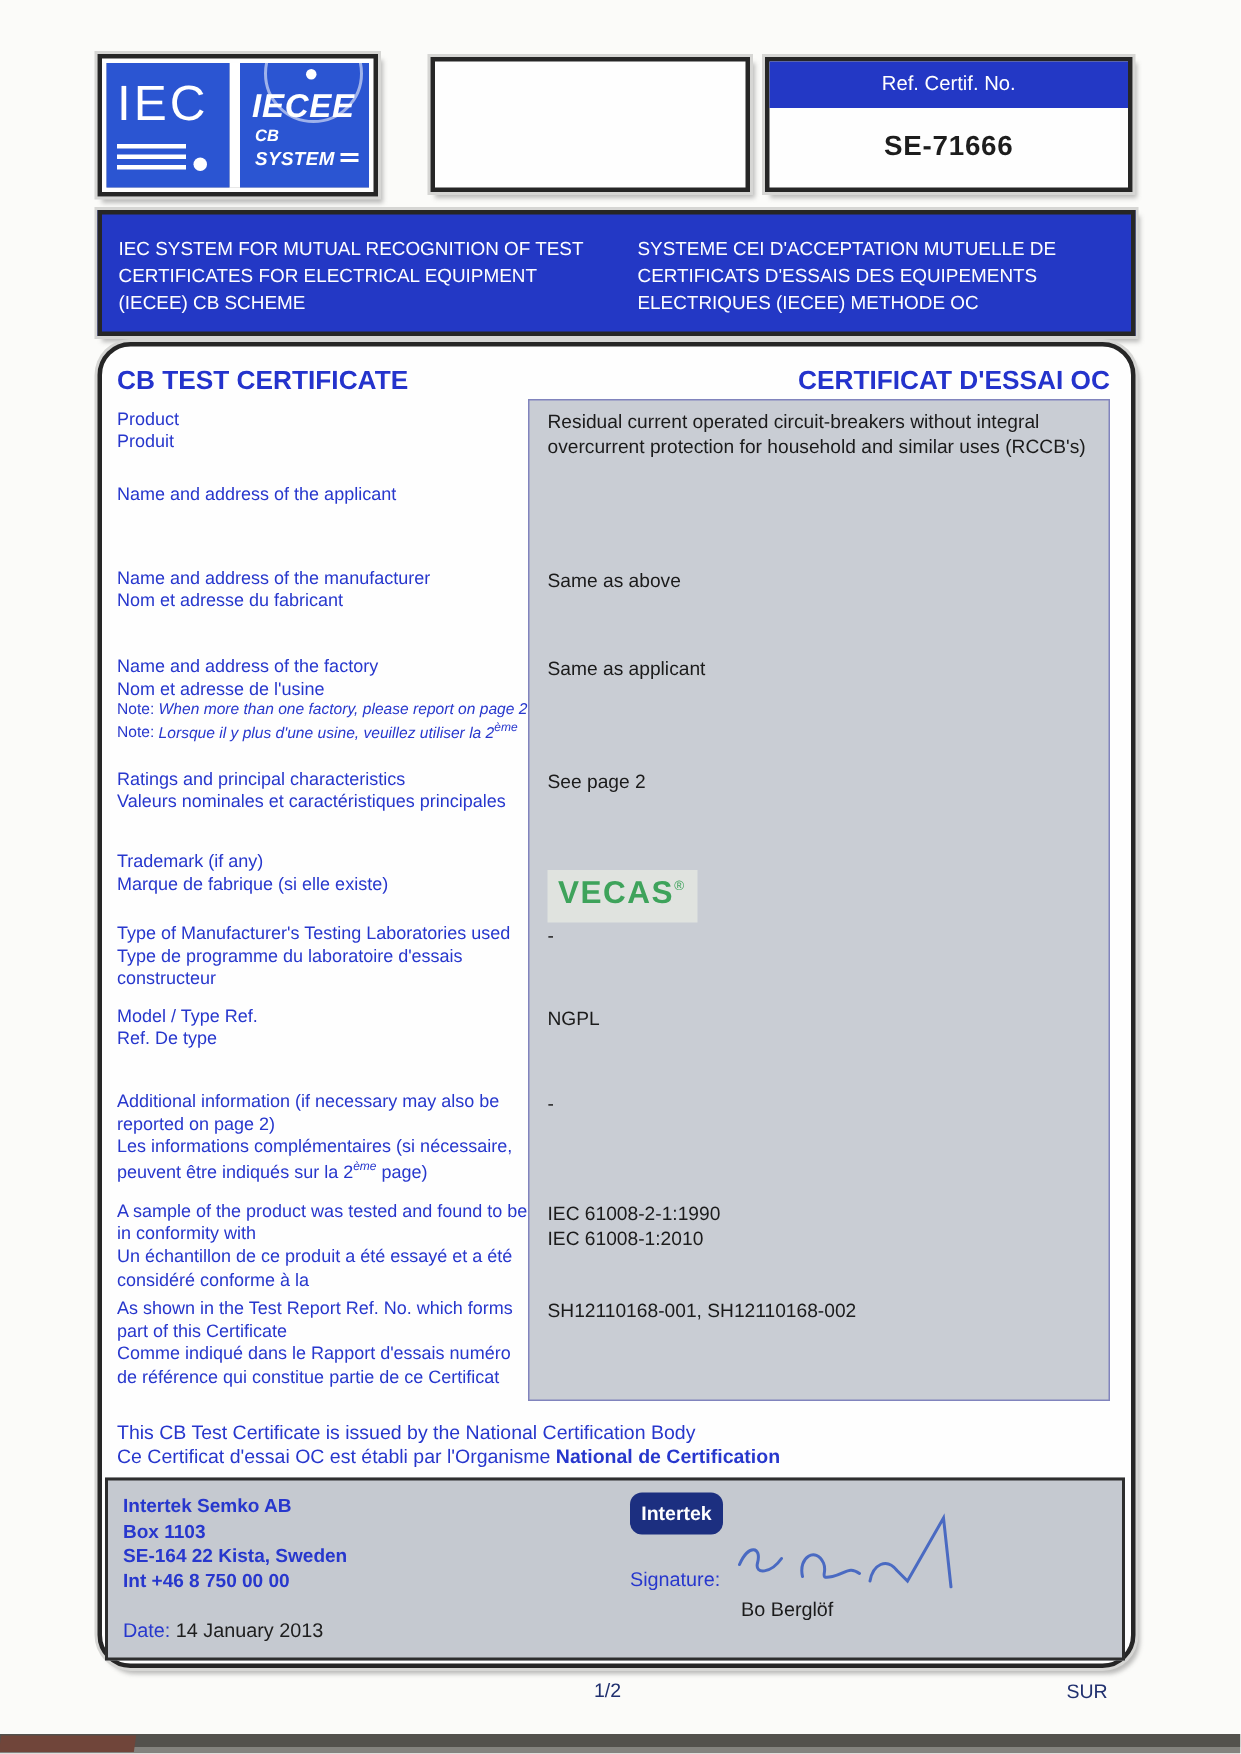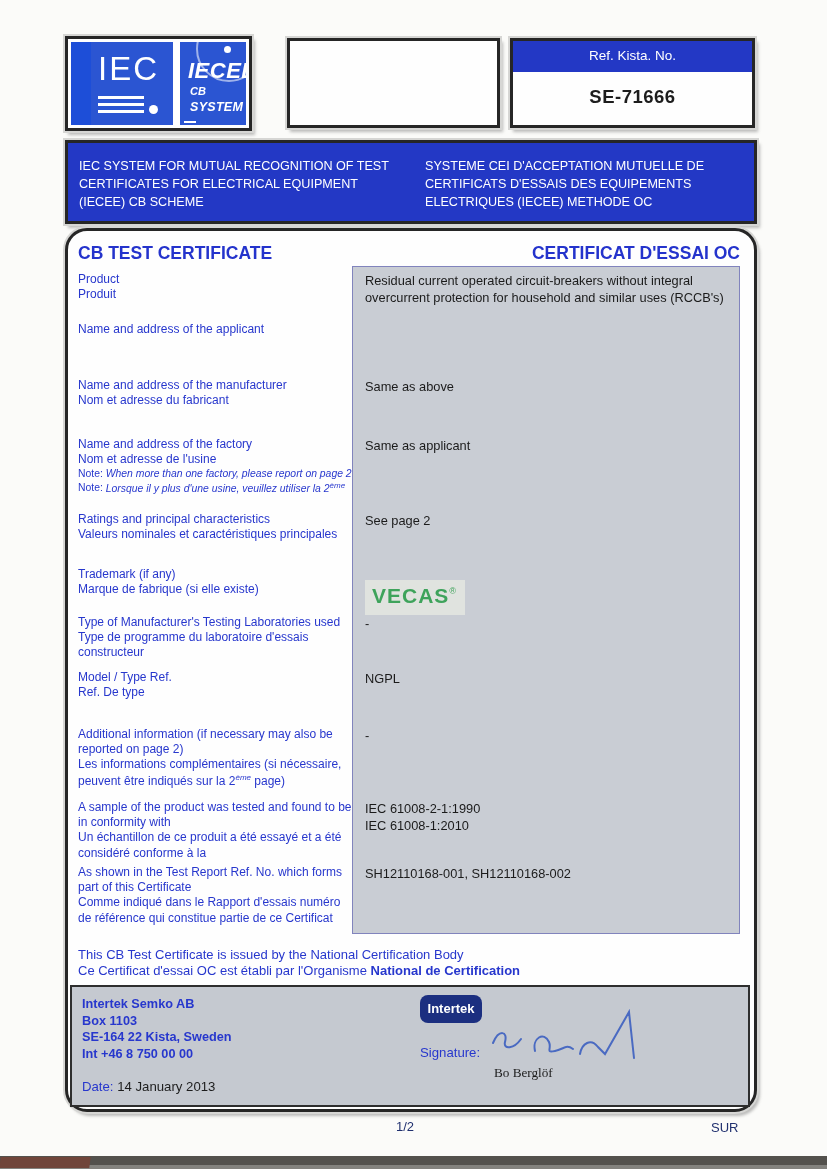"IEC" .logo-strip { background: #1d4ed8 -> #a3a3a3; padding-left: 20px -> none }
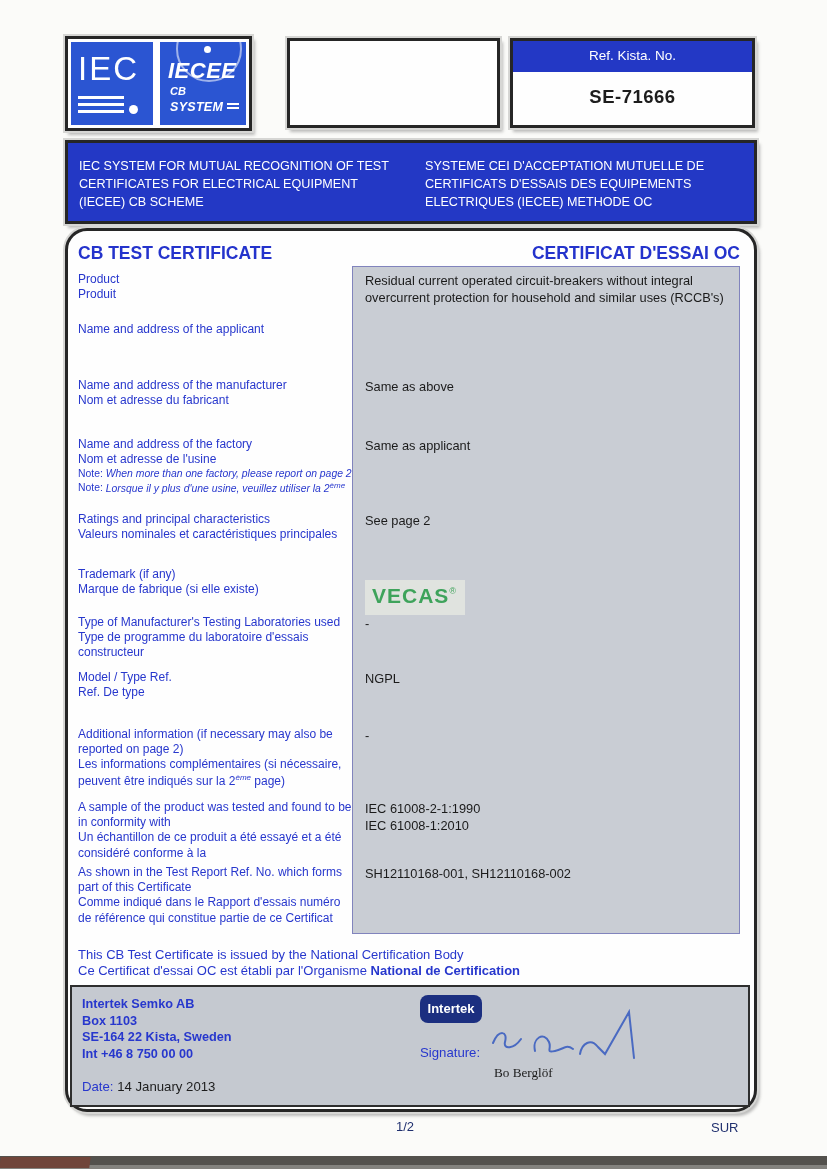"Ref. Kista. No." div.ref-top { text: Kista -> Certif }
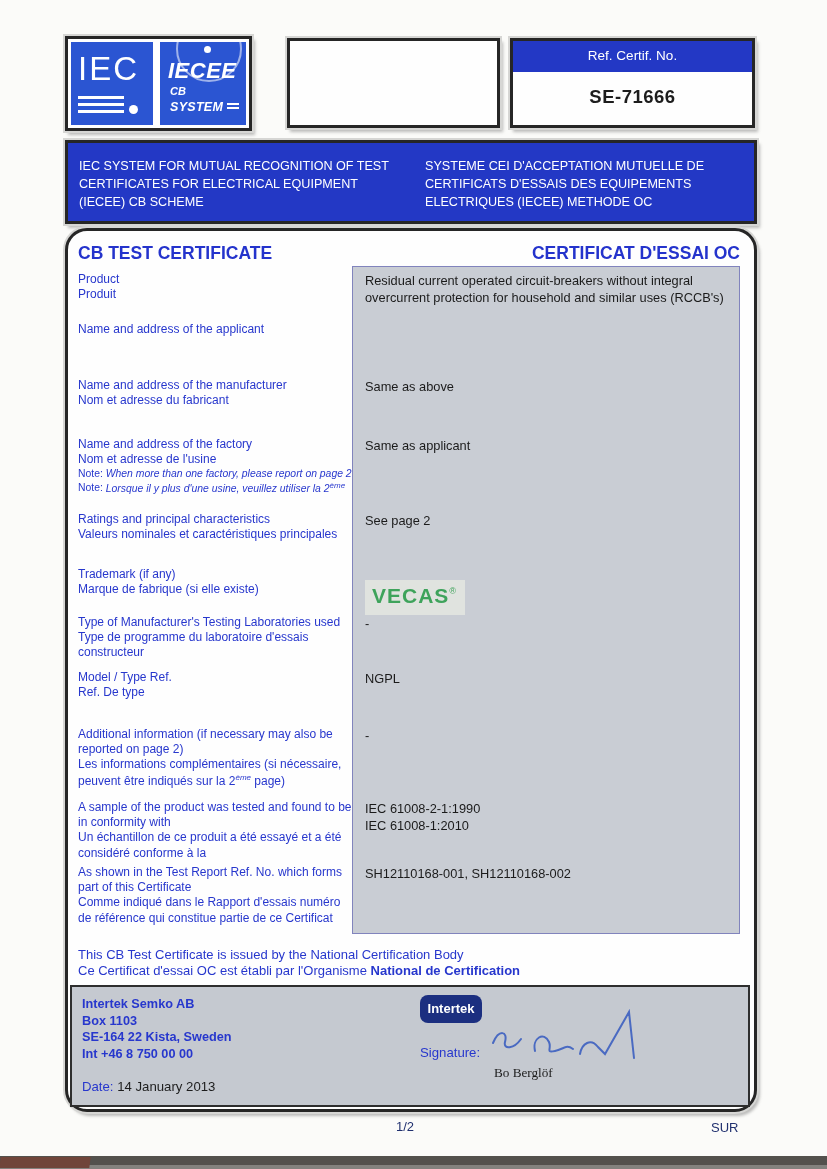"Bo Berglöf" .signatory { font-family: Liberation Serif, serif -> none }
